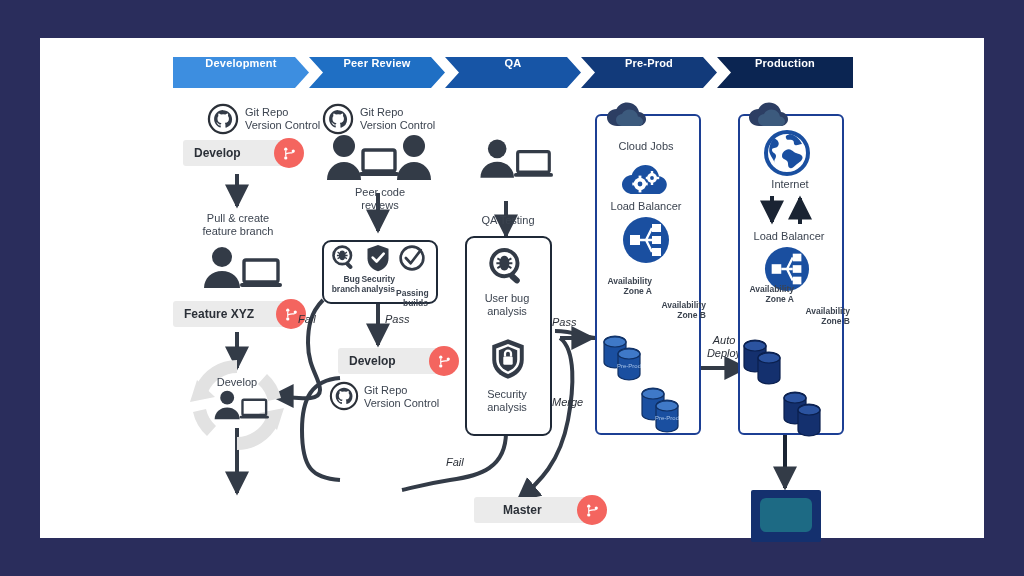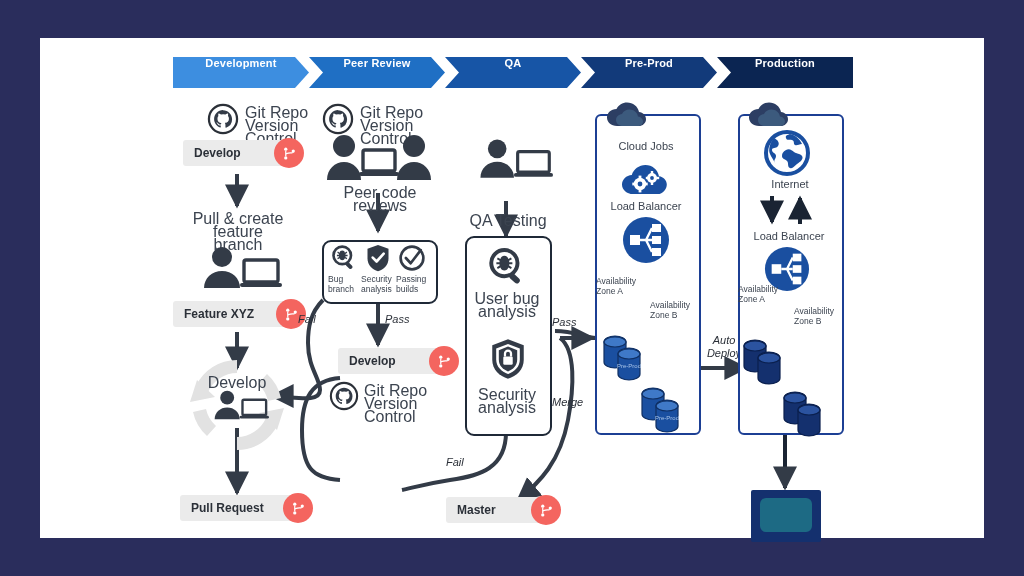"Git Repo" .txt { font-size: 16px -> 11px }
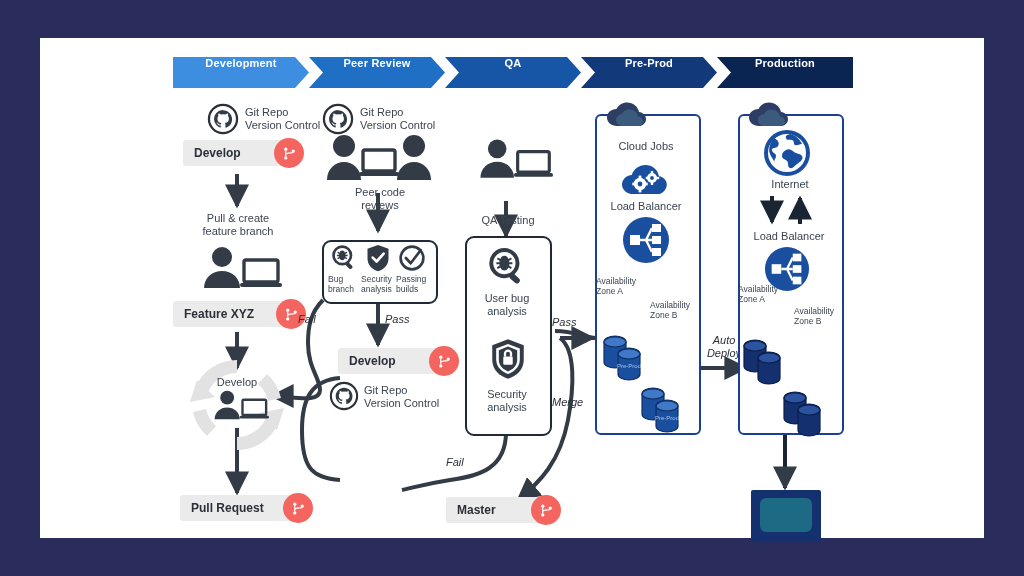"Bug" .txt-sm { font-weight: none -> bold; text-align: left -> right }
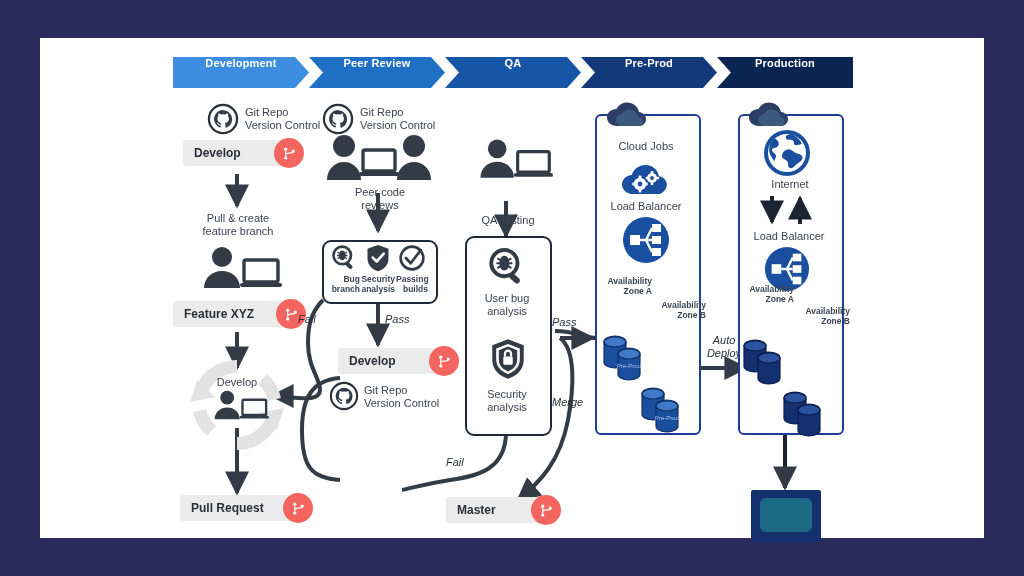"Passing" div.txt-sm { margin-top: 2px -> 16px }
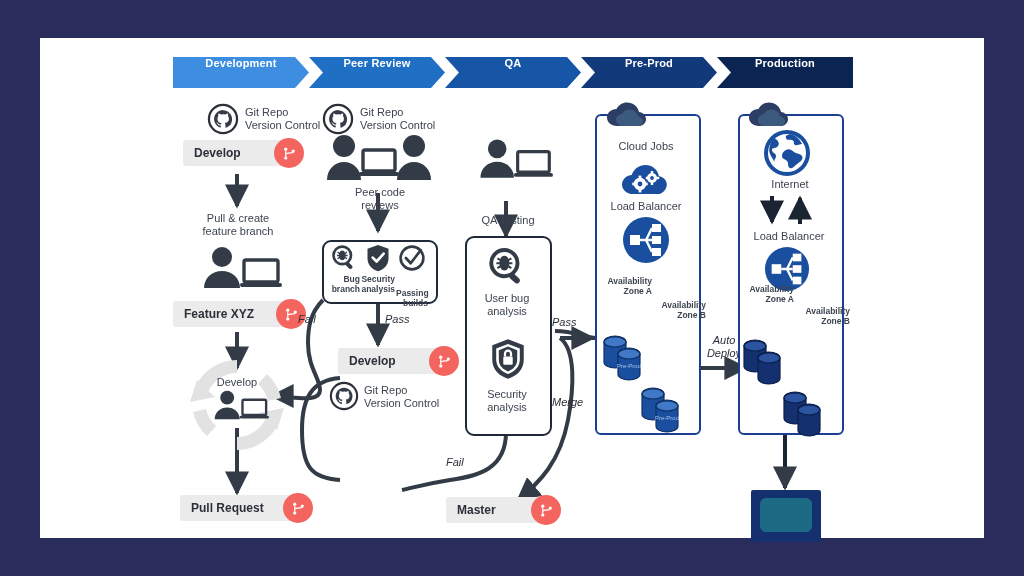"Pull Request" div.pill { html: <div> <span>Pull Request</span> <span> <svg> <circle></circle> <circle></circle> <circle></circle> <path></path> </svg> </span> </div> -> none }
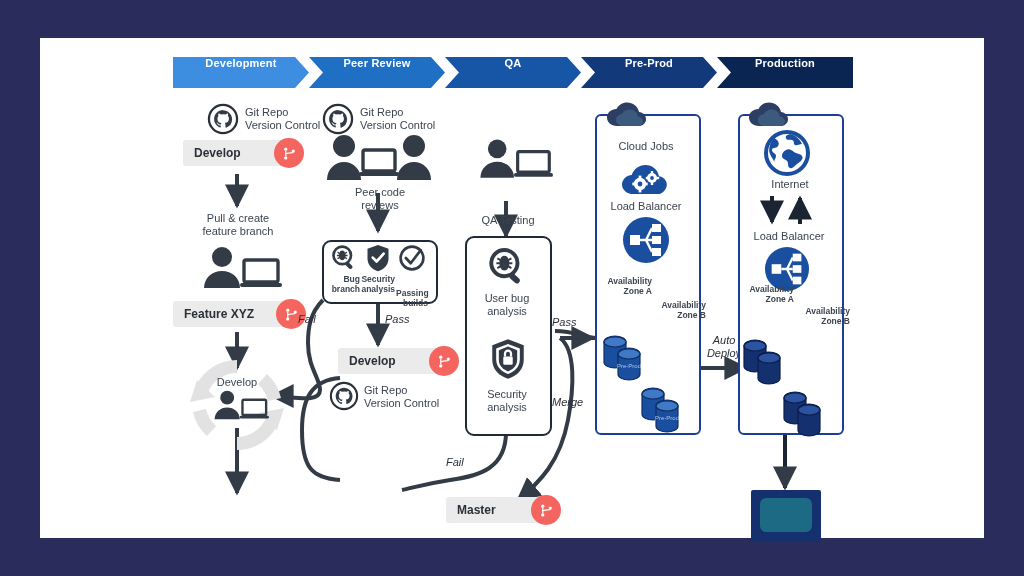"Master" div.pill { left: 406px -> 434px; padding-left: none -> 18px }
